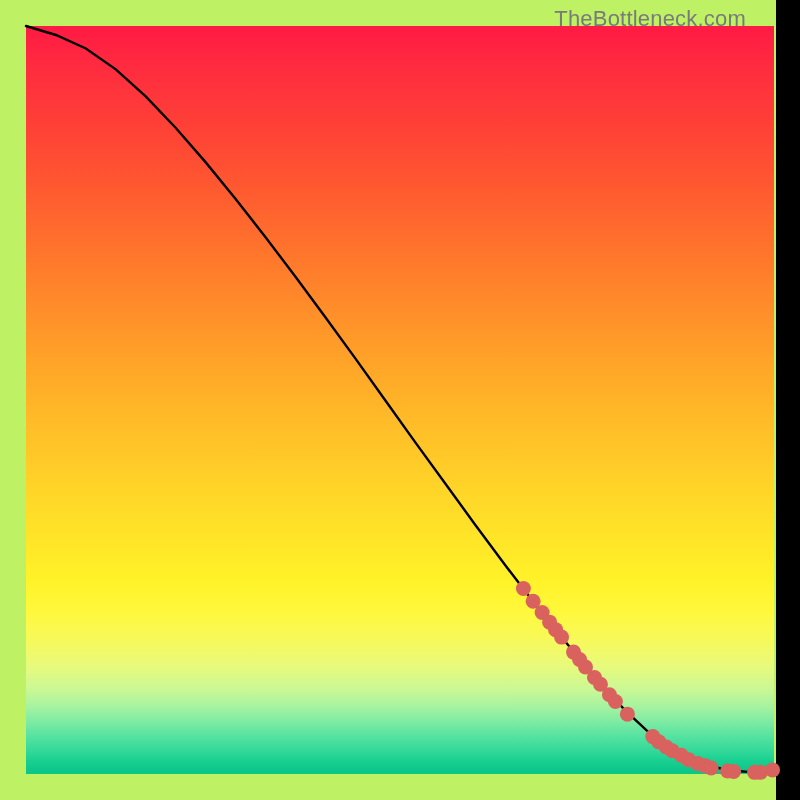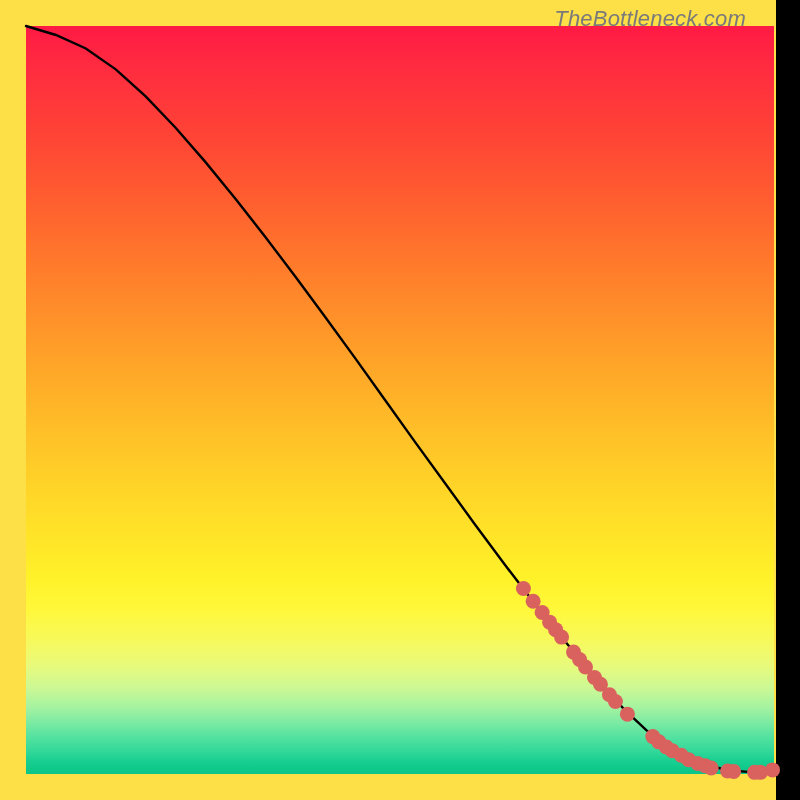"TheBottleneck.com" .stage { background: #fde047 -> #bef264; font-style: italic -> none }
